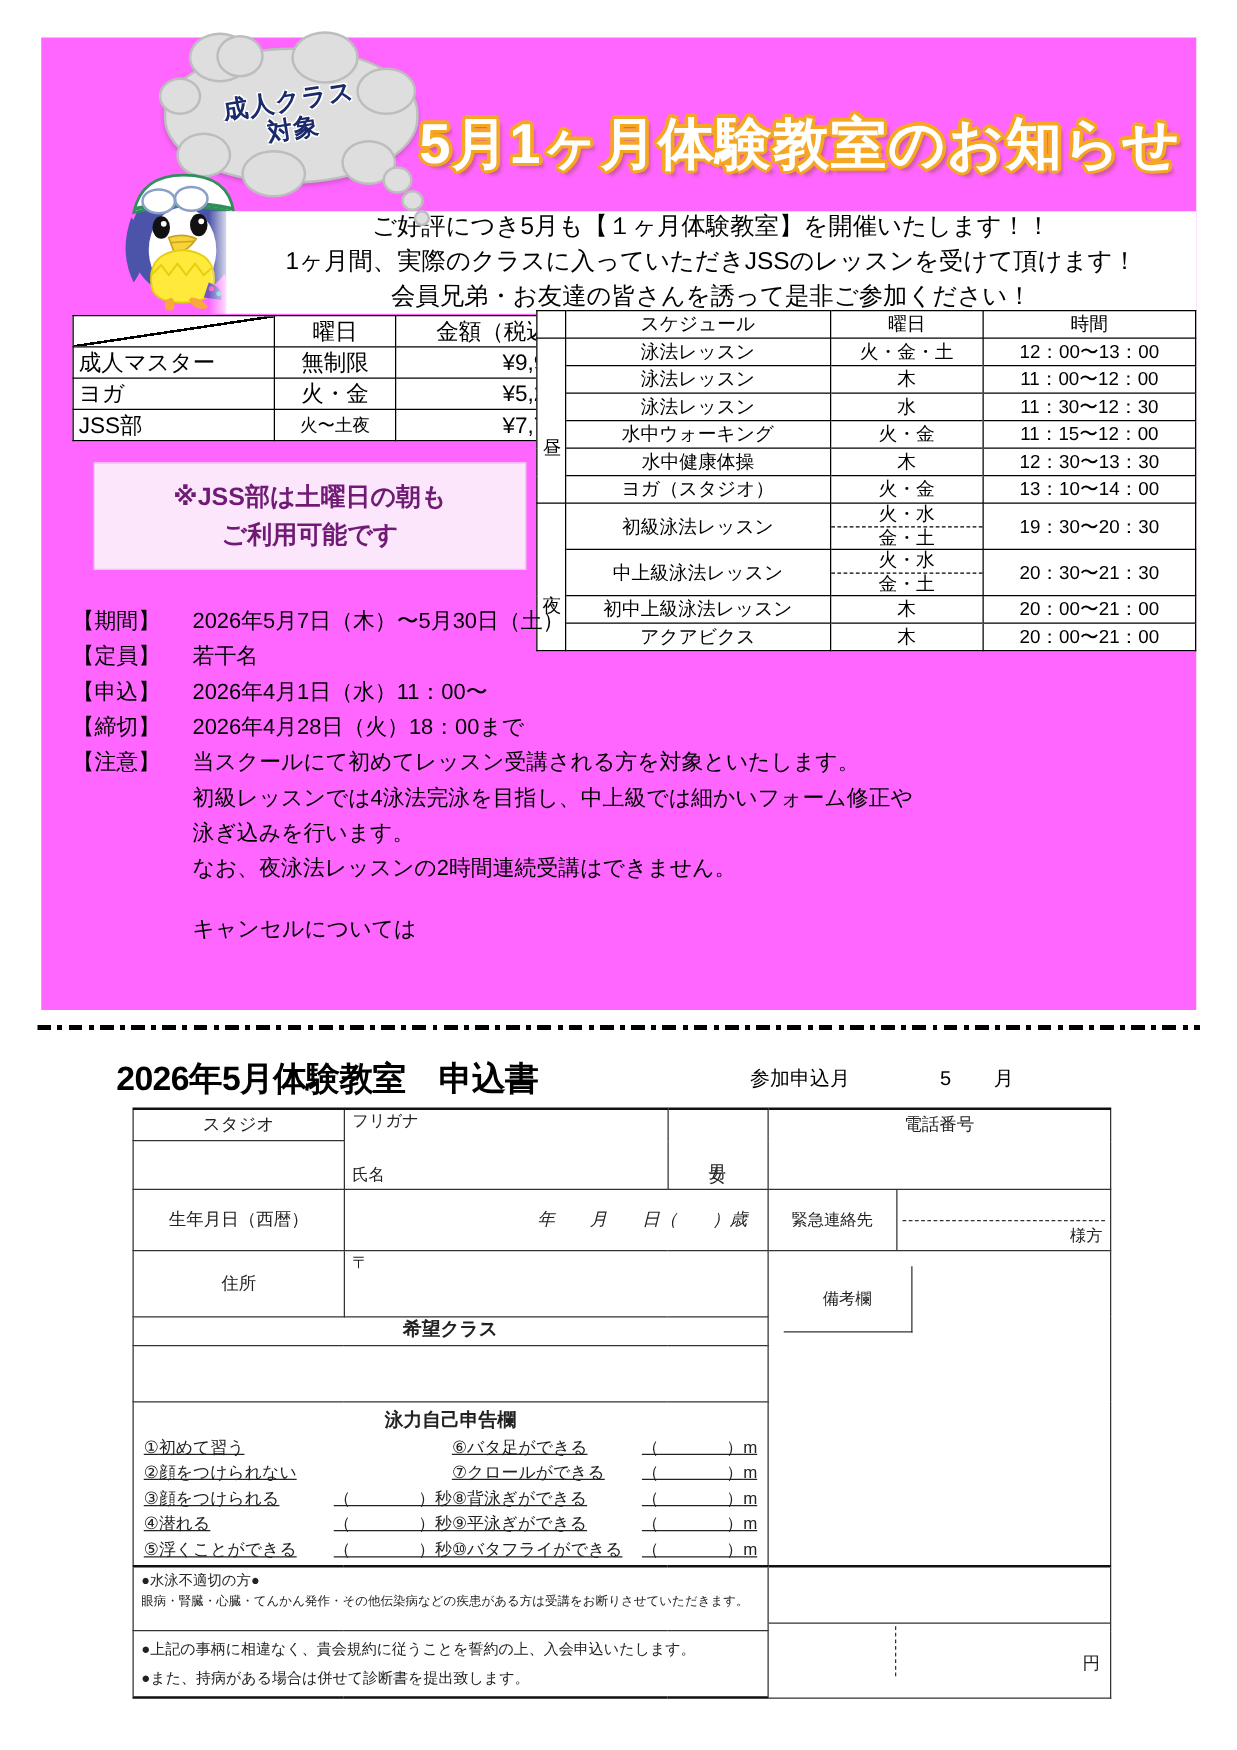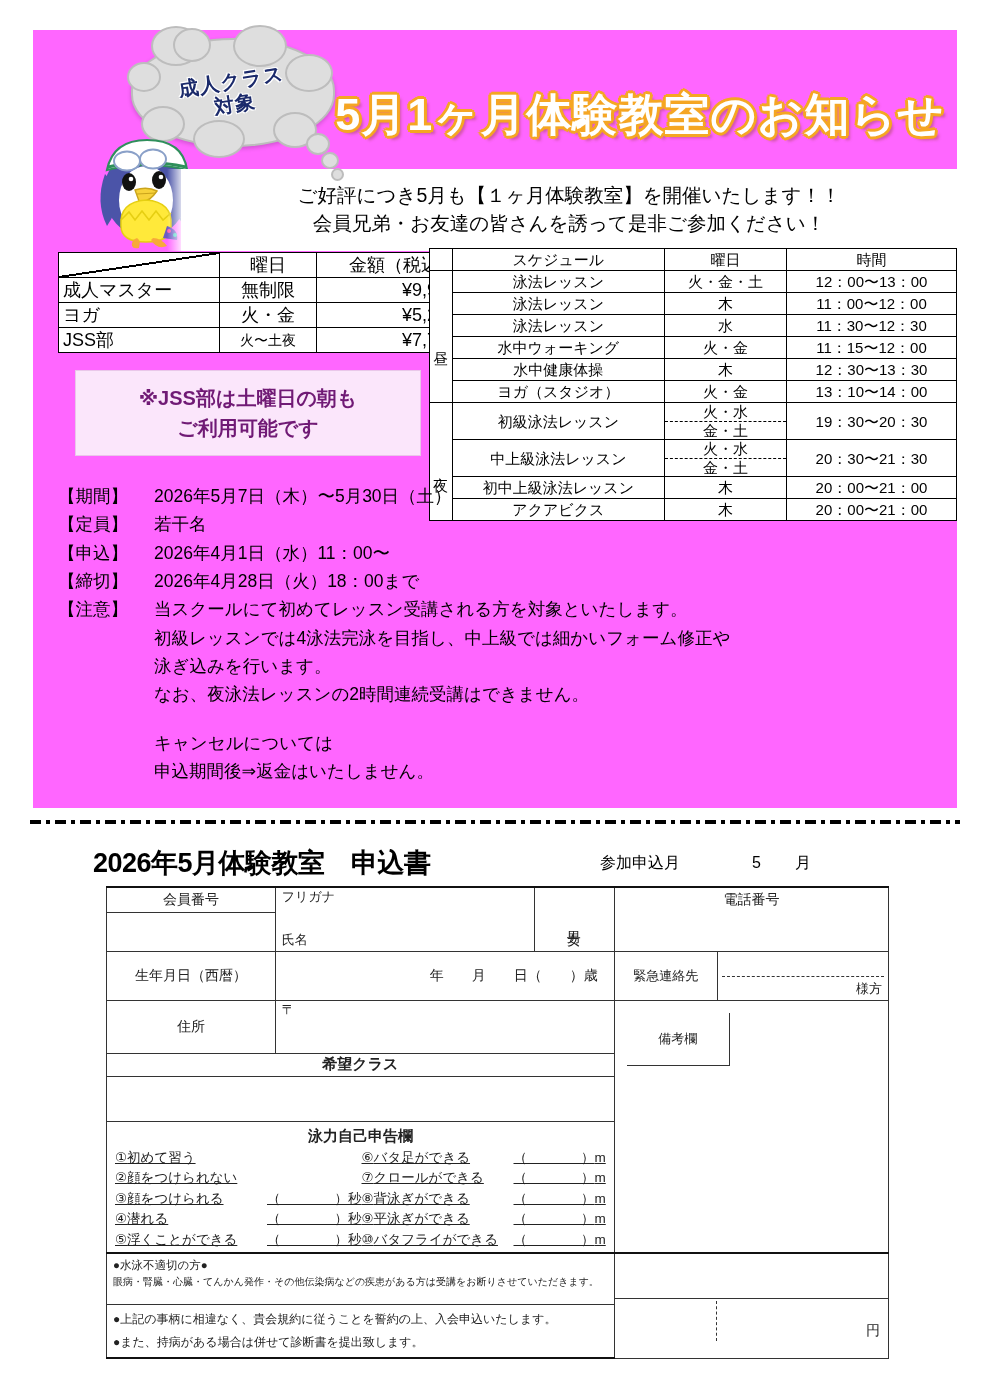"1ヶ月間、実際のクラスに入っていただきJSSのレッスンを受けて頂けます！" div { html: none -> <div>1ヶ月間、実際のクラスに入っていただきJSSのレッスンを受けて頂けます！</div> }
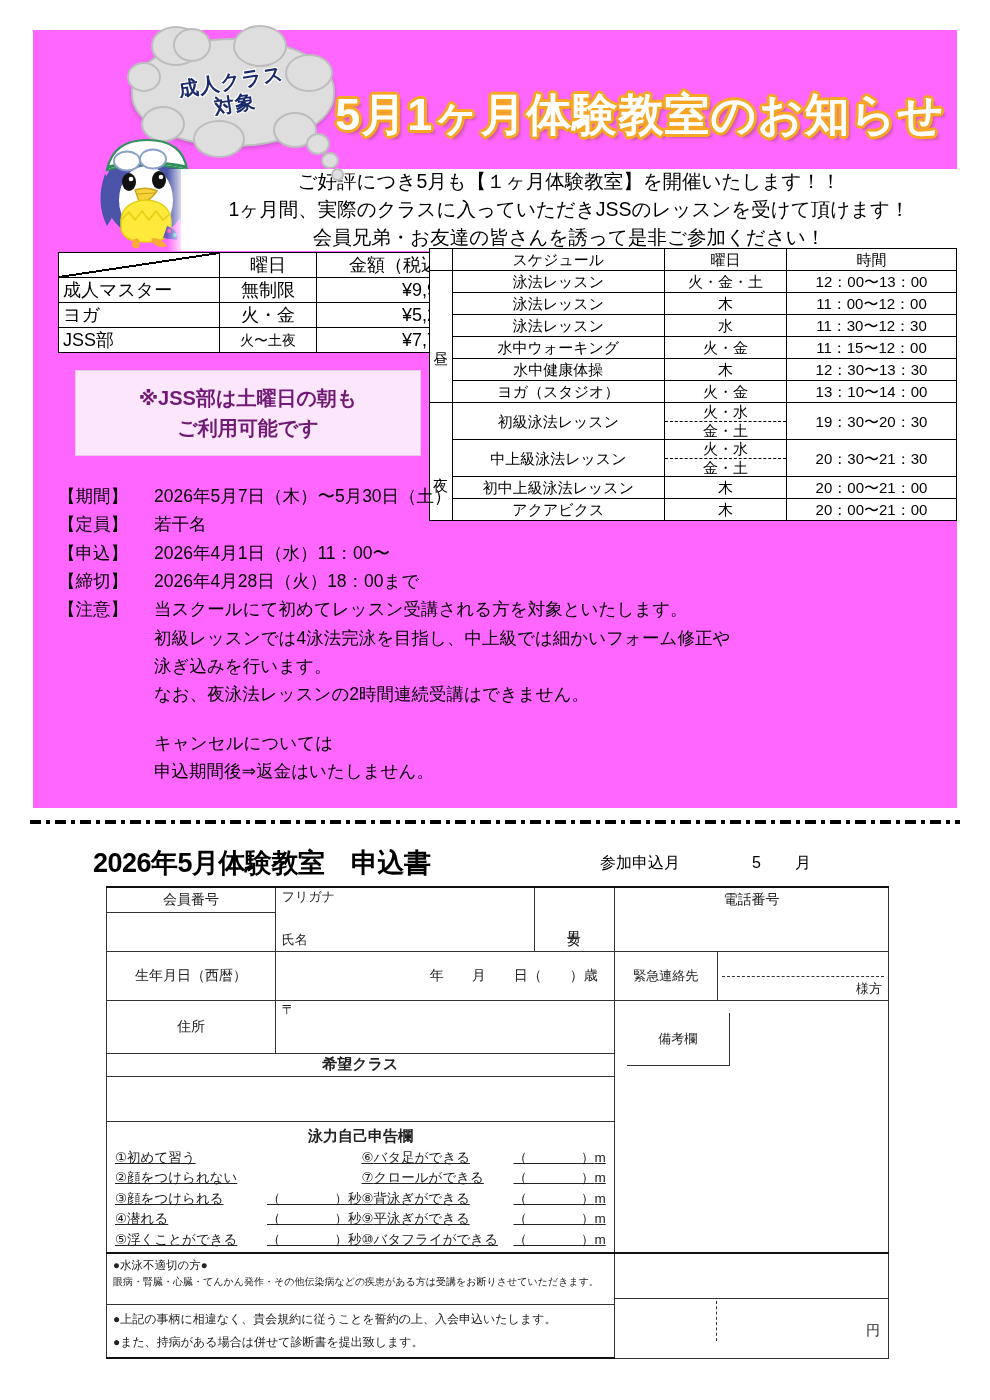"申込期間後⇒返金はいたしません。" div.dsub { html: <div>申込期間後⇒返金はいたしません。</div> -> none }
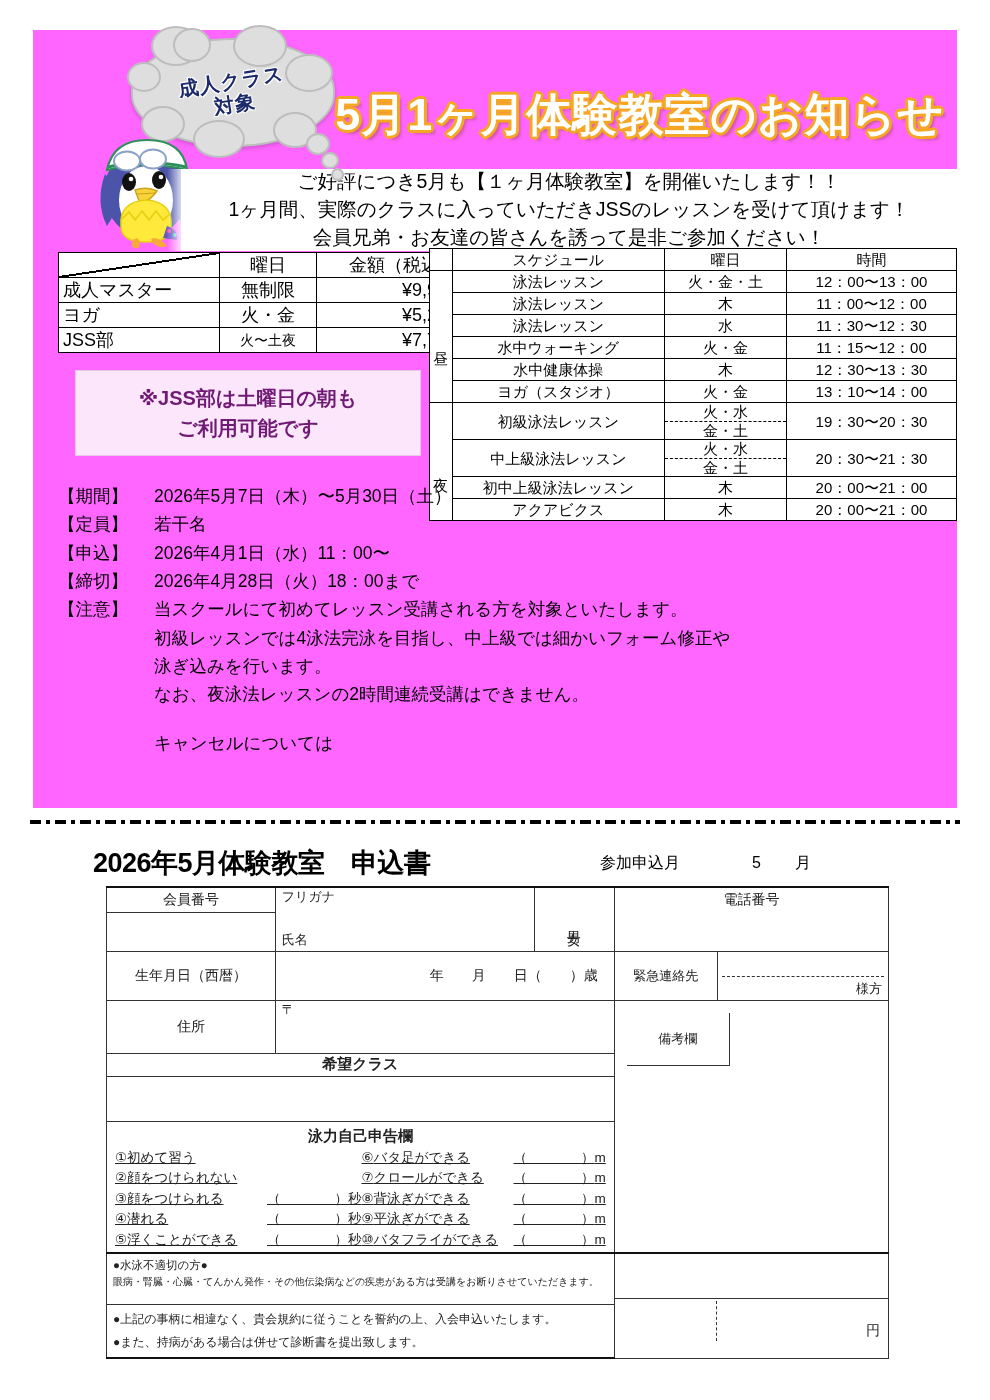"会員番号" td.c { text: 会員番号 -> スタジオ }
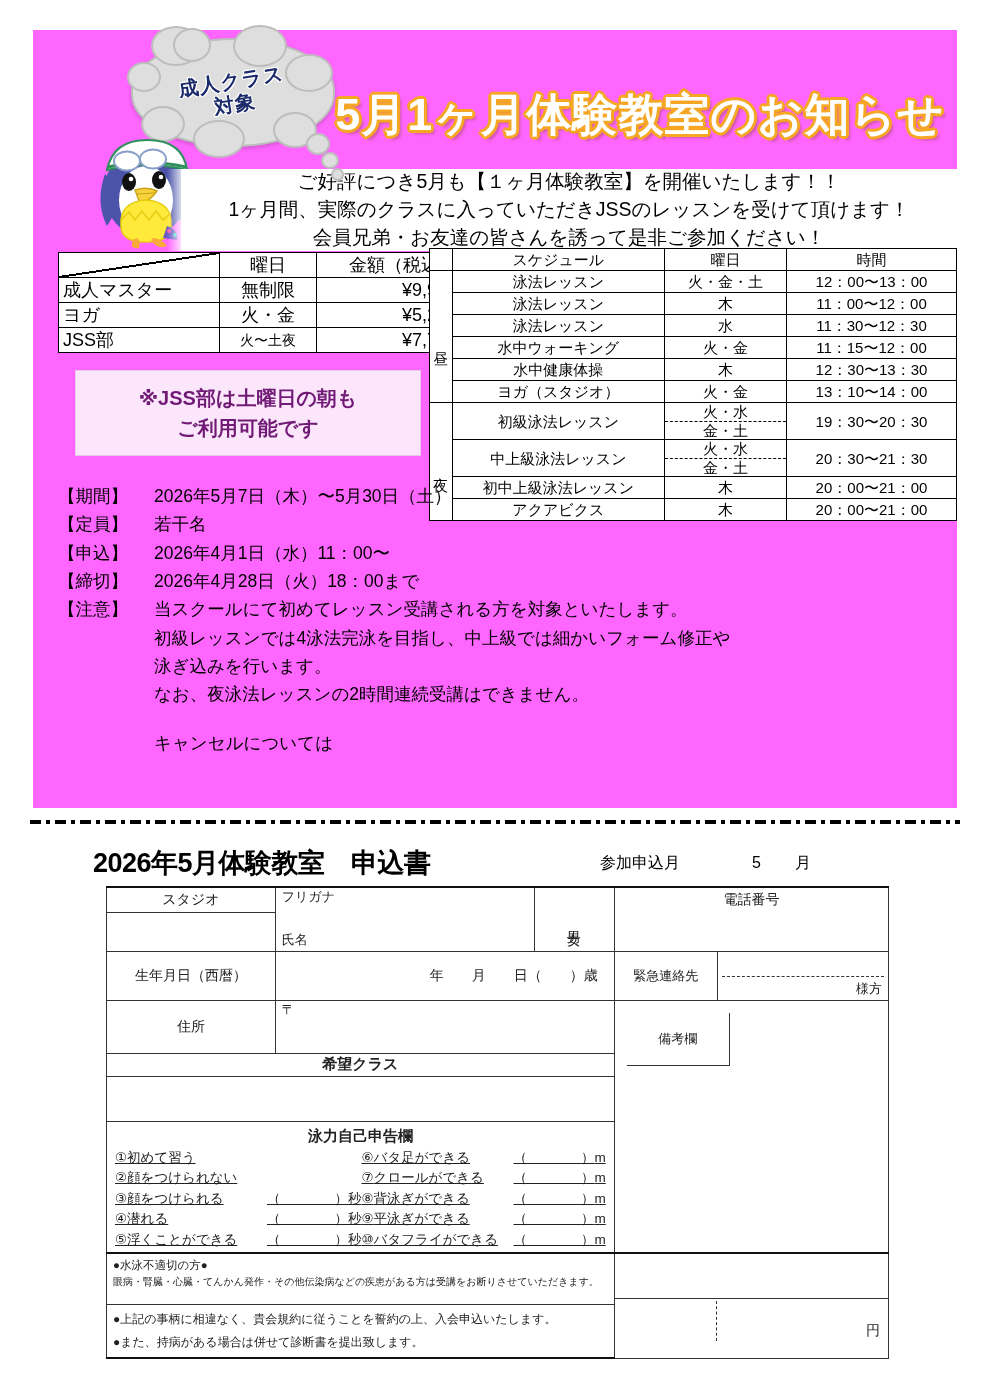"年 月 日（ ）歳" .mid { font-style: none -> italic }
